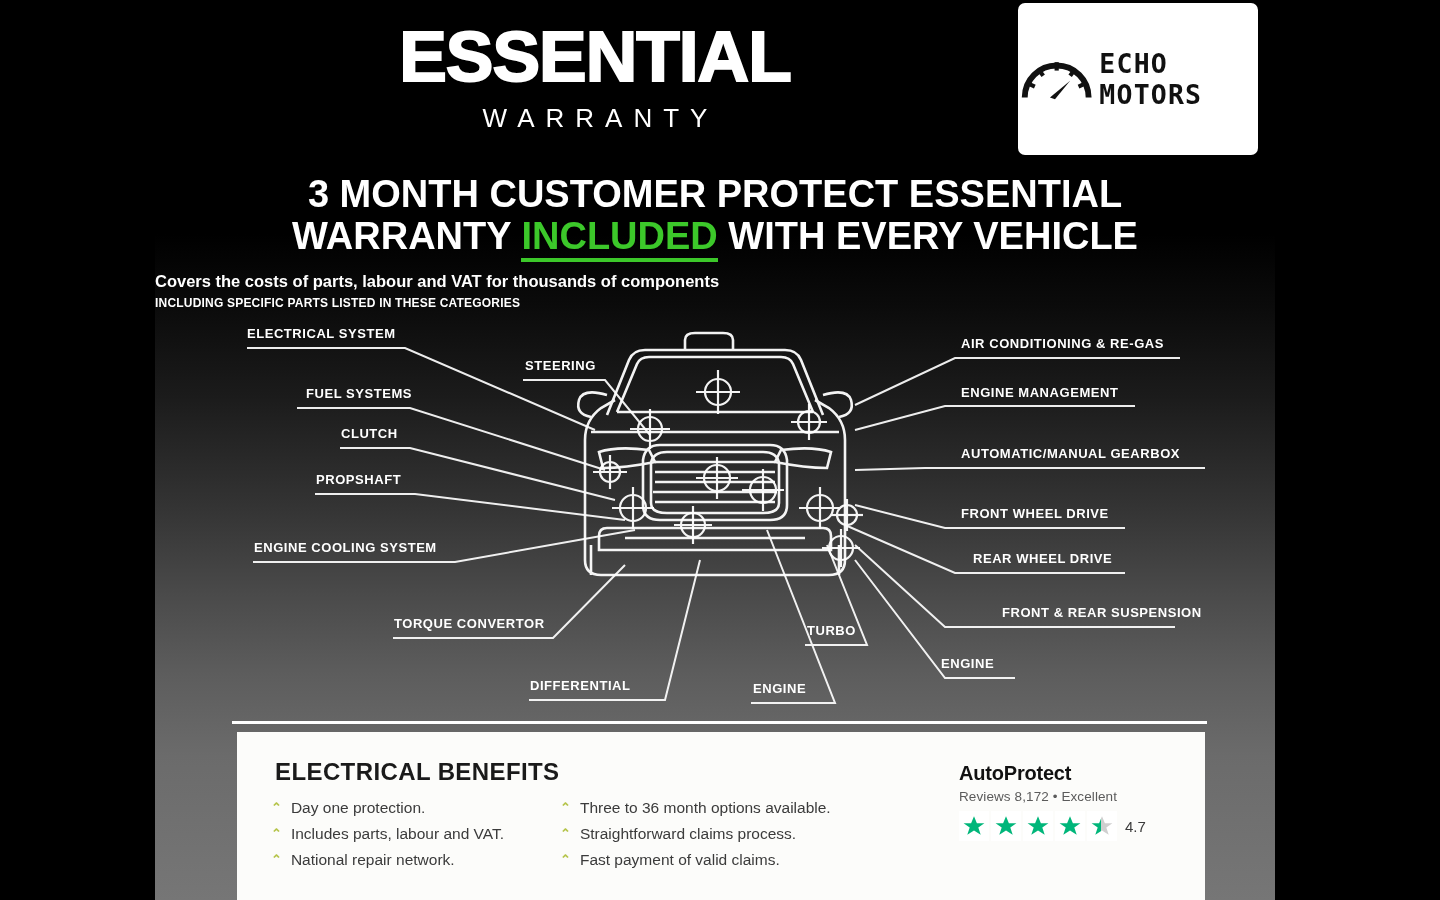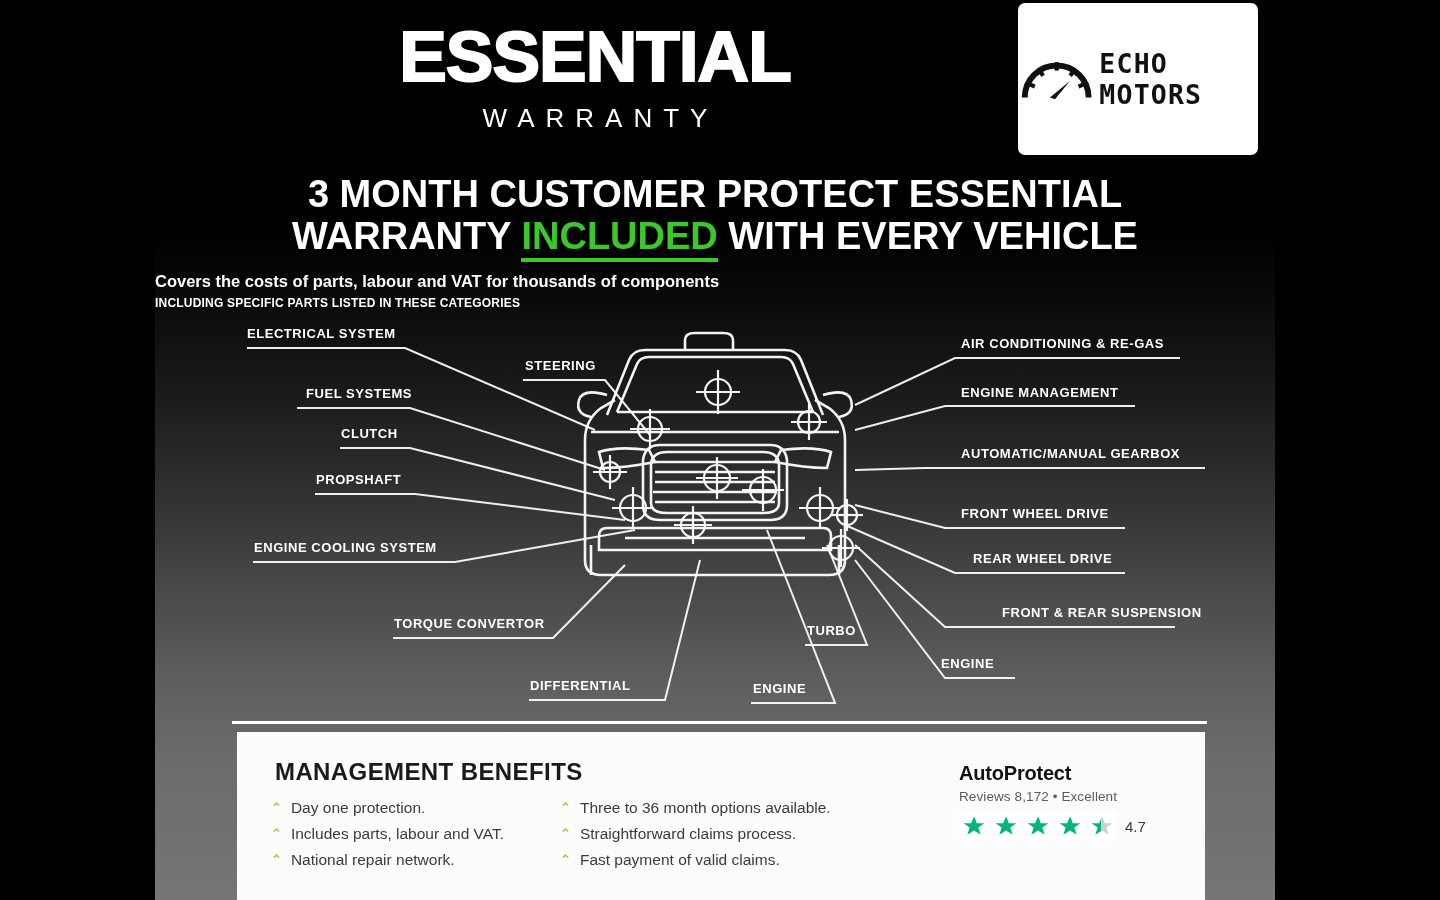"MANAGEMENT BENEFITS" div.panel-title { text: MANAGEMENT -> ELECTRICAL }
